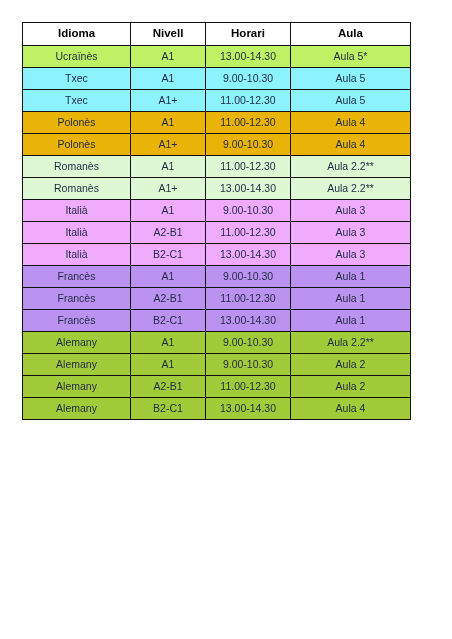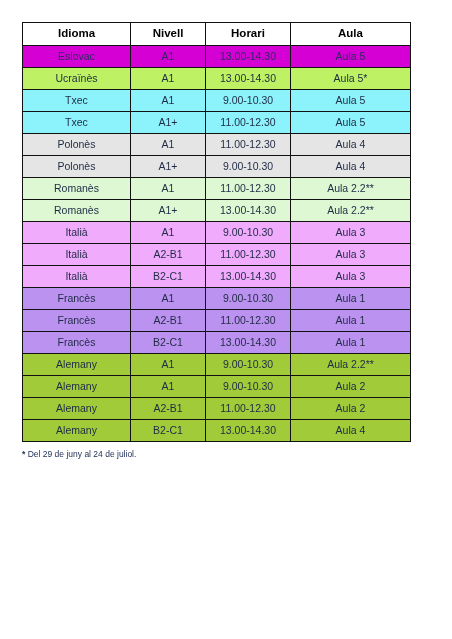"Eslovac" tr.band-eslovac { html: <tr> <td>Eslovac</td> <td>A1</td> <td>13.00-14.30</td> <td>Aula 5</td> </tr> -> none }
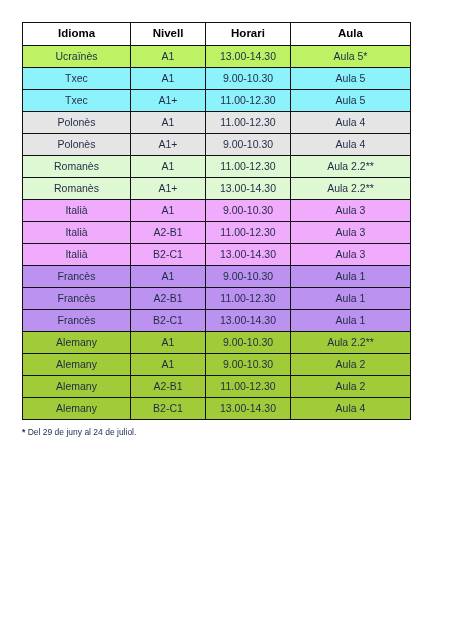"Polonès" tr.band-polones td { background: #e5e5e5 -> #eab308 }
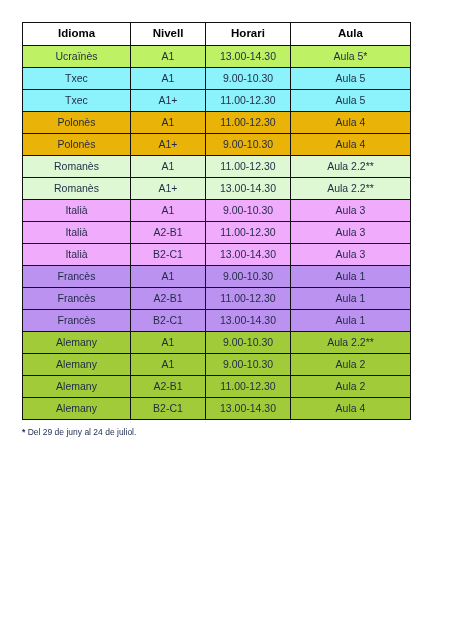"* Del 29 de juny" div.footnote { html: <div> <span>*</span> <span>Del 29 de juny al 24 de juliol.</span> </div> -> none }
